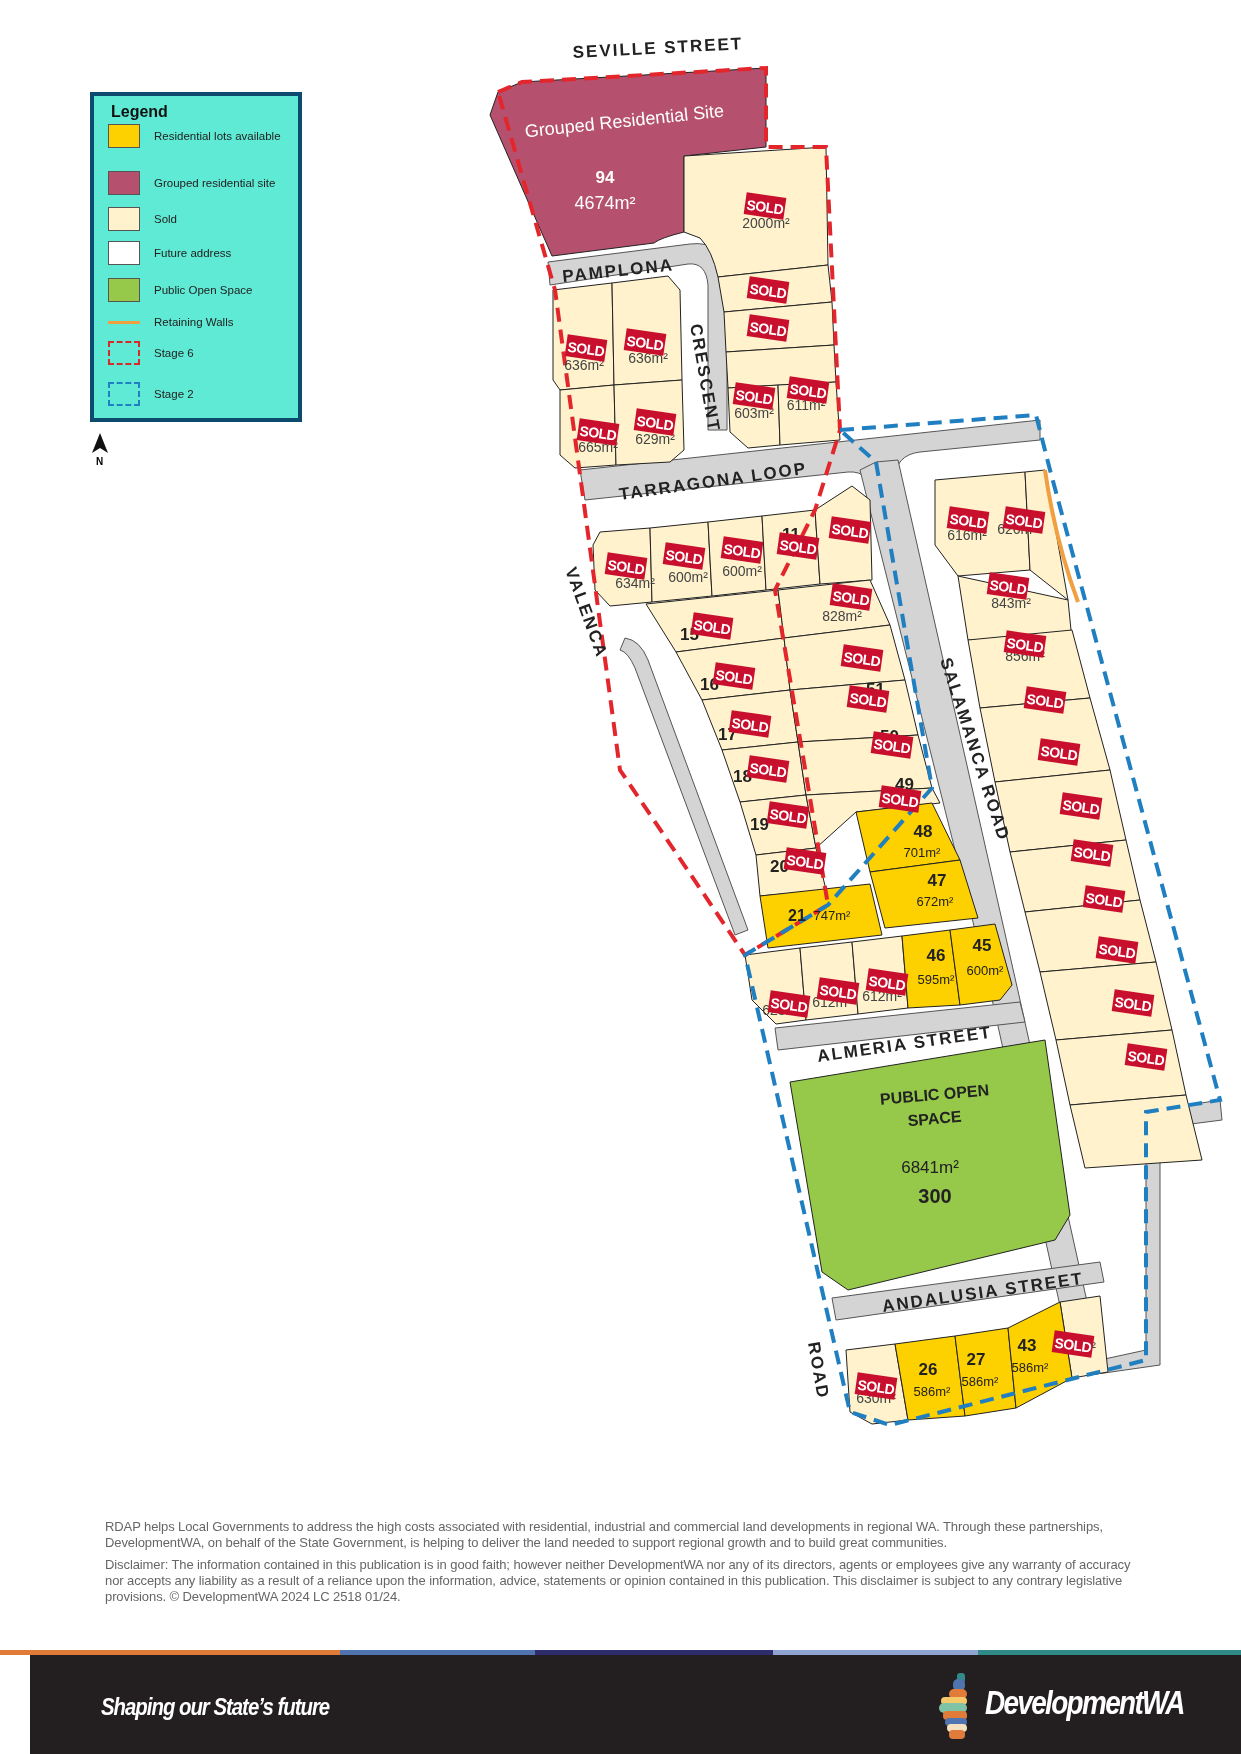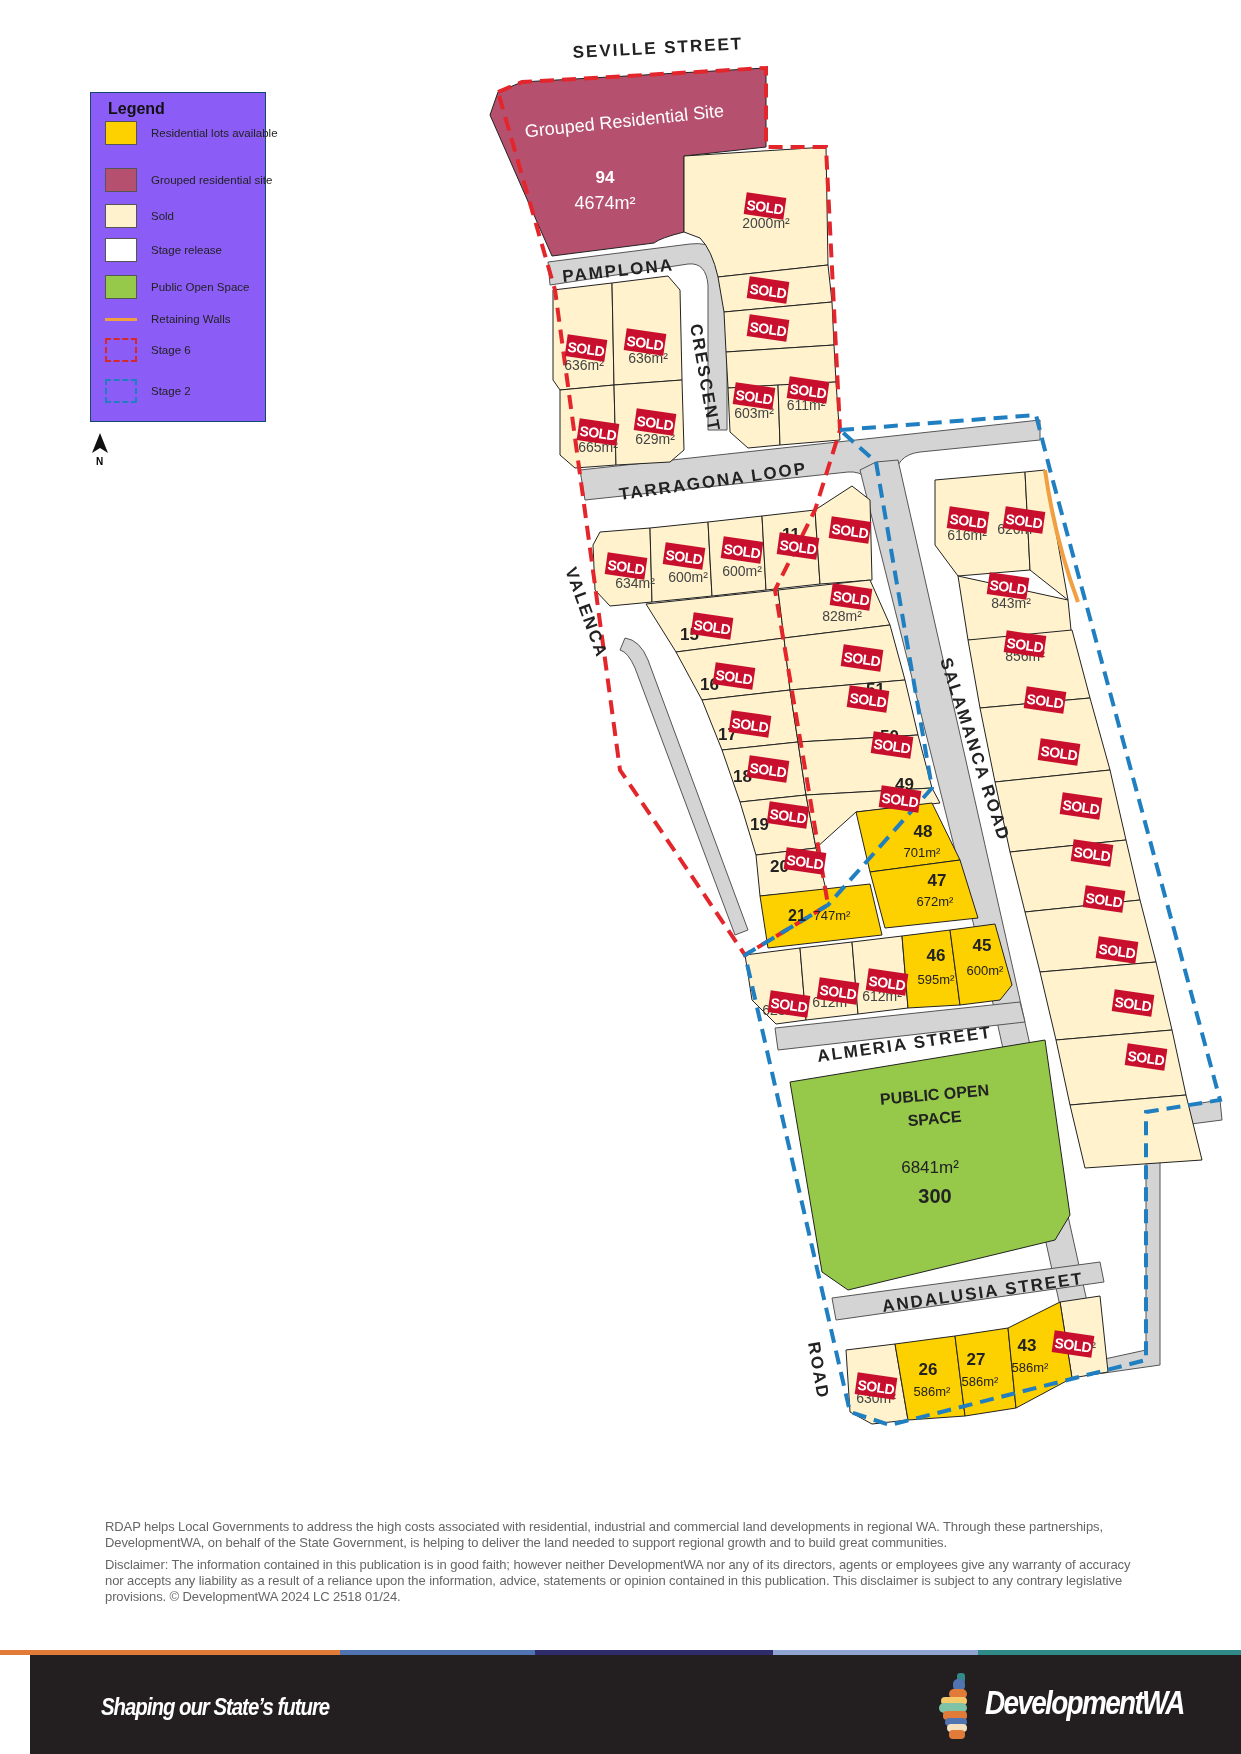"Legend" .legend { background: #8b5cf6 -> #5eead4; border: 1px solid #0c4a6e -> 4px solid #0c4a6e; width: 176px -> 212px }
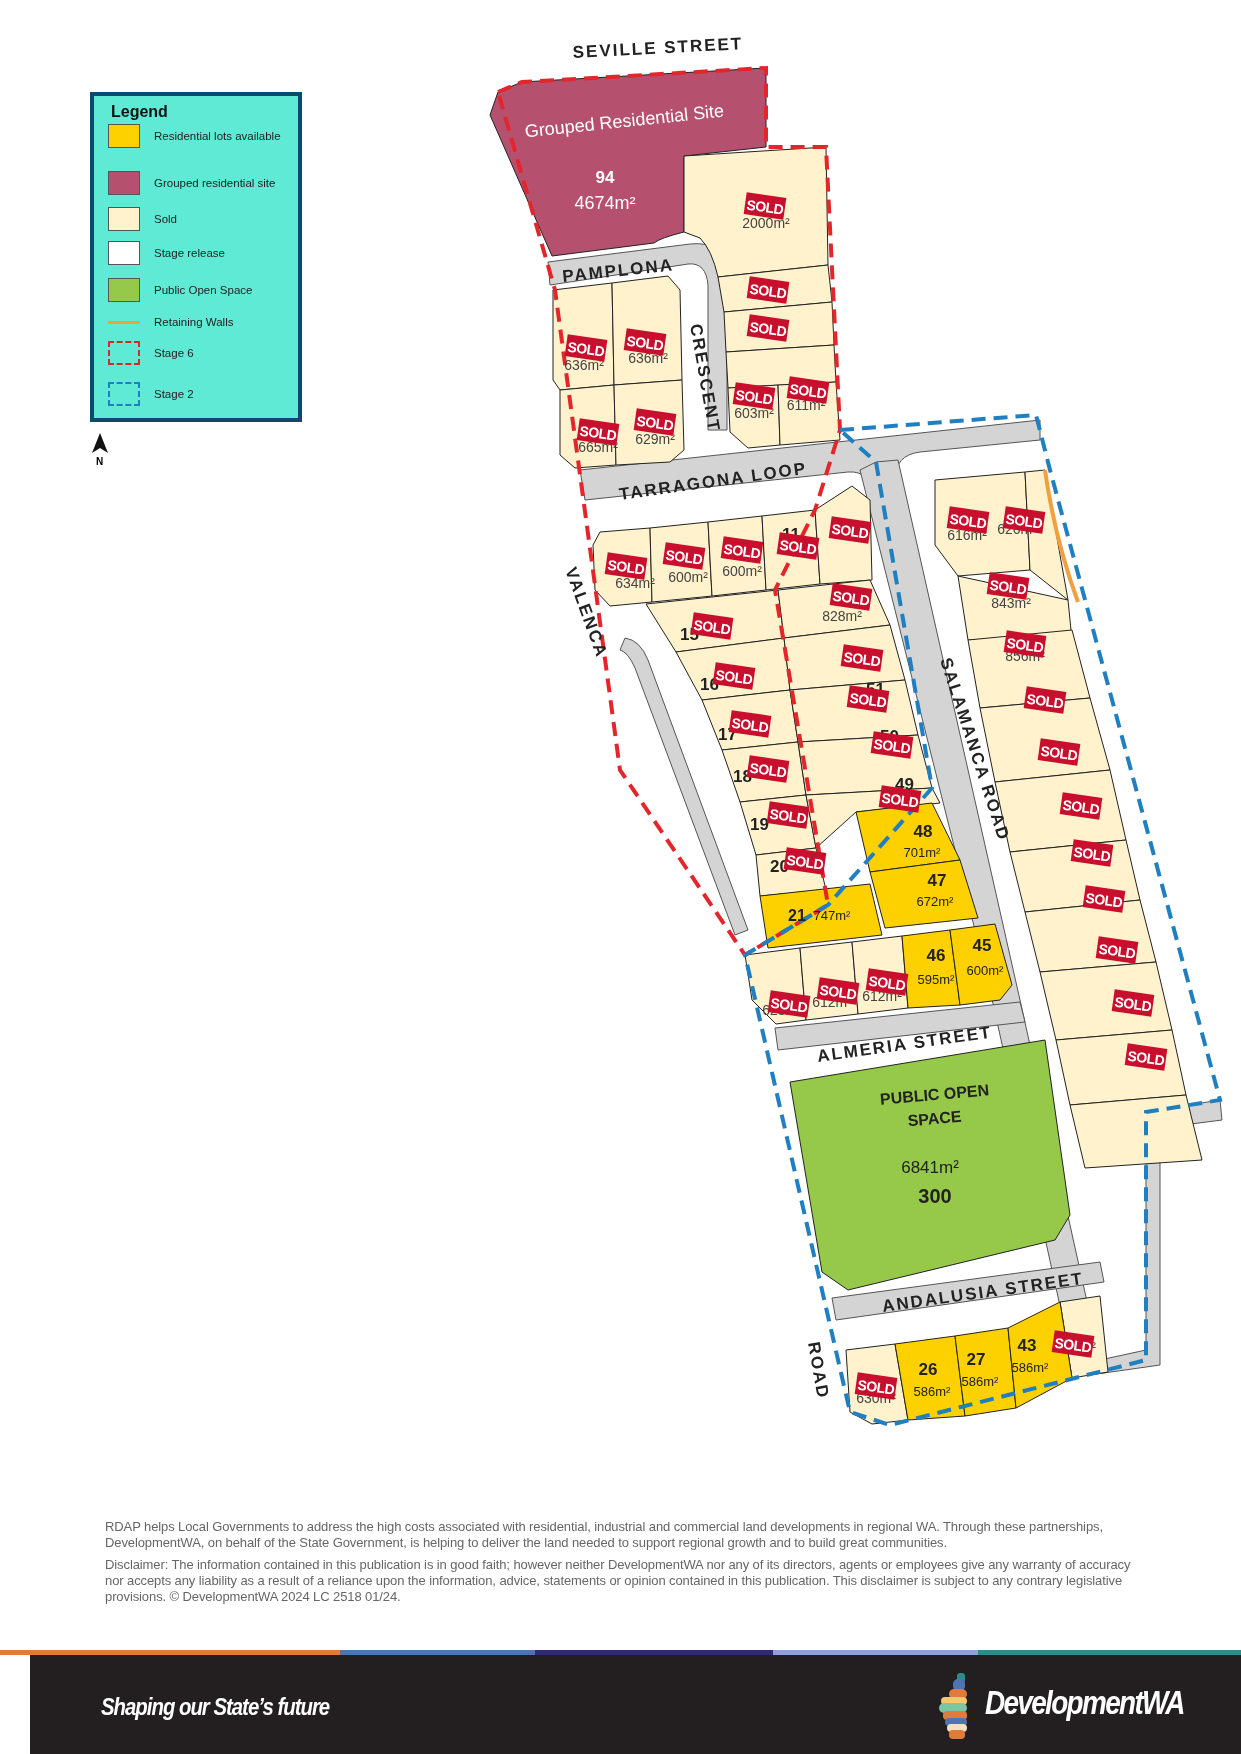"Stage release" span.legend-label { text: Stage release -> Future address }
